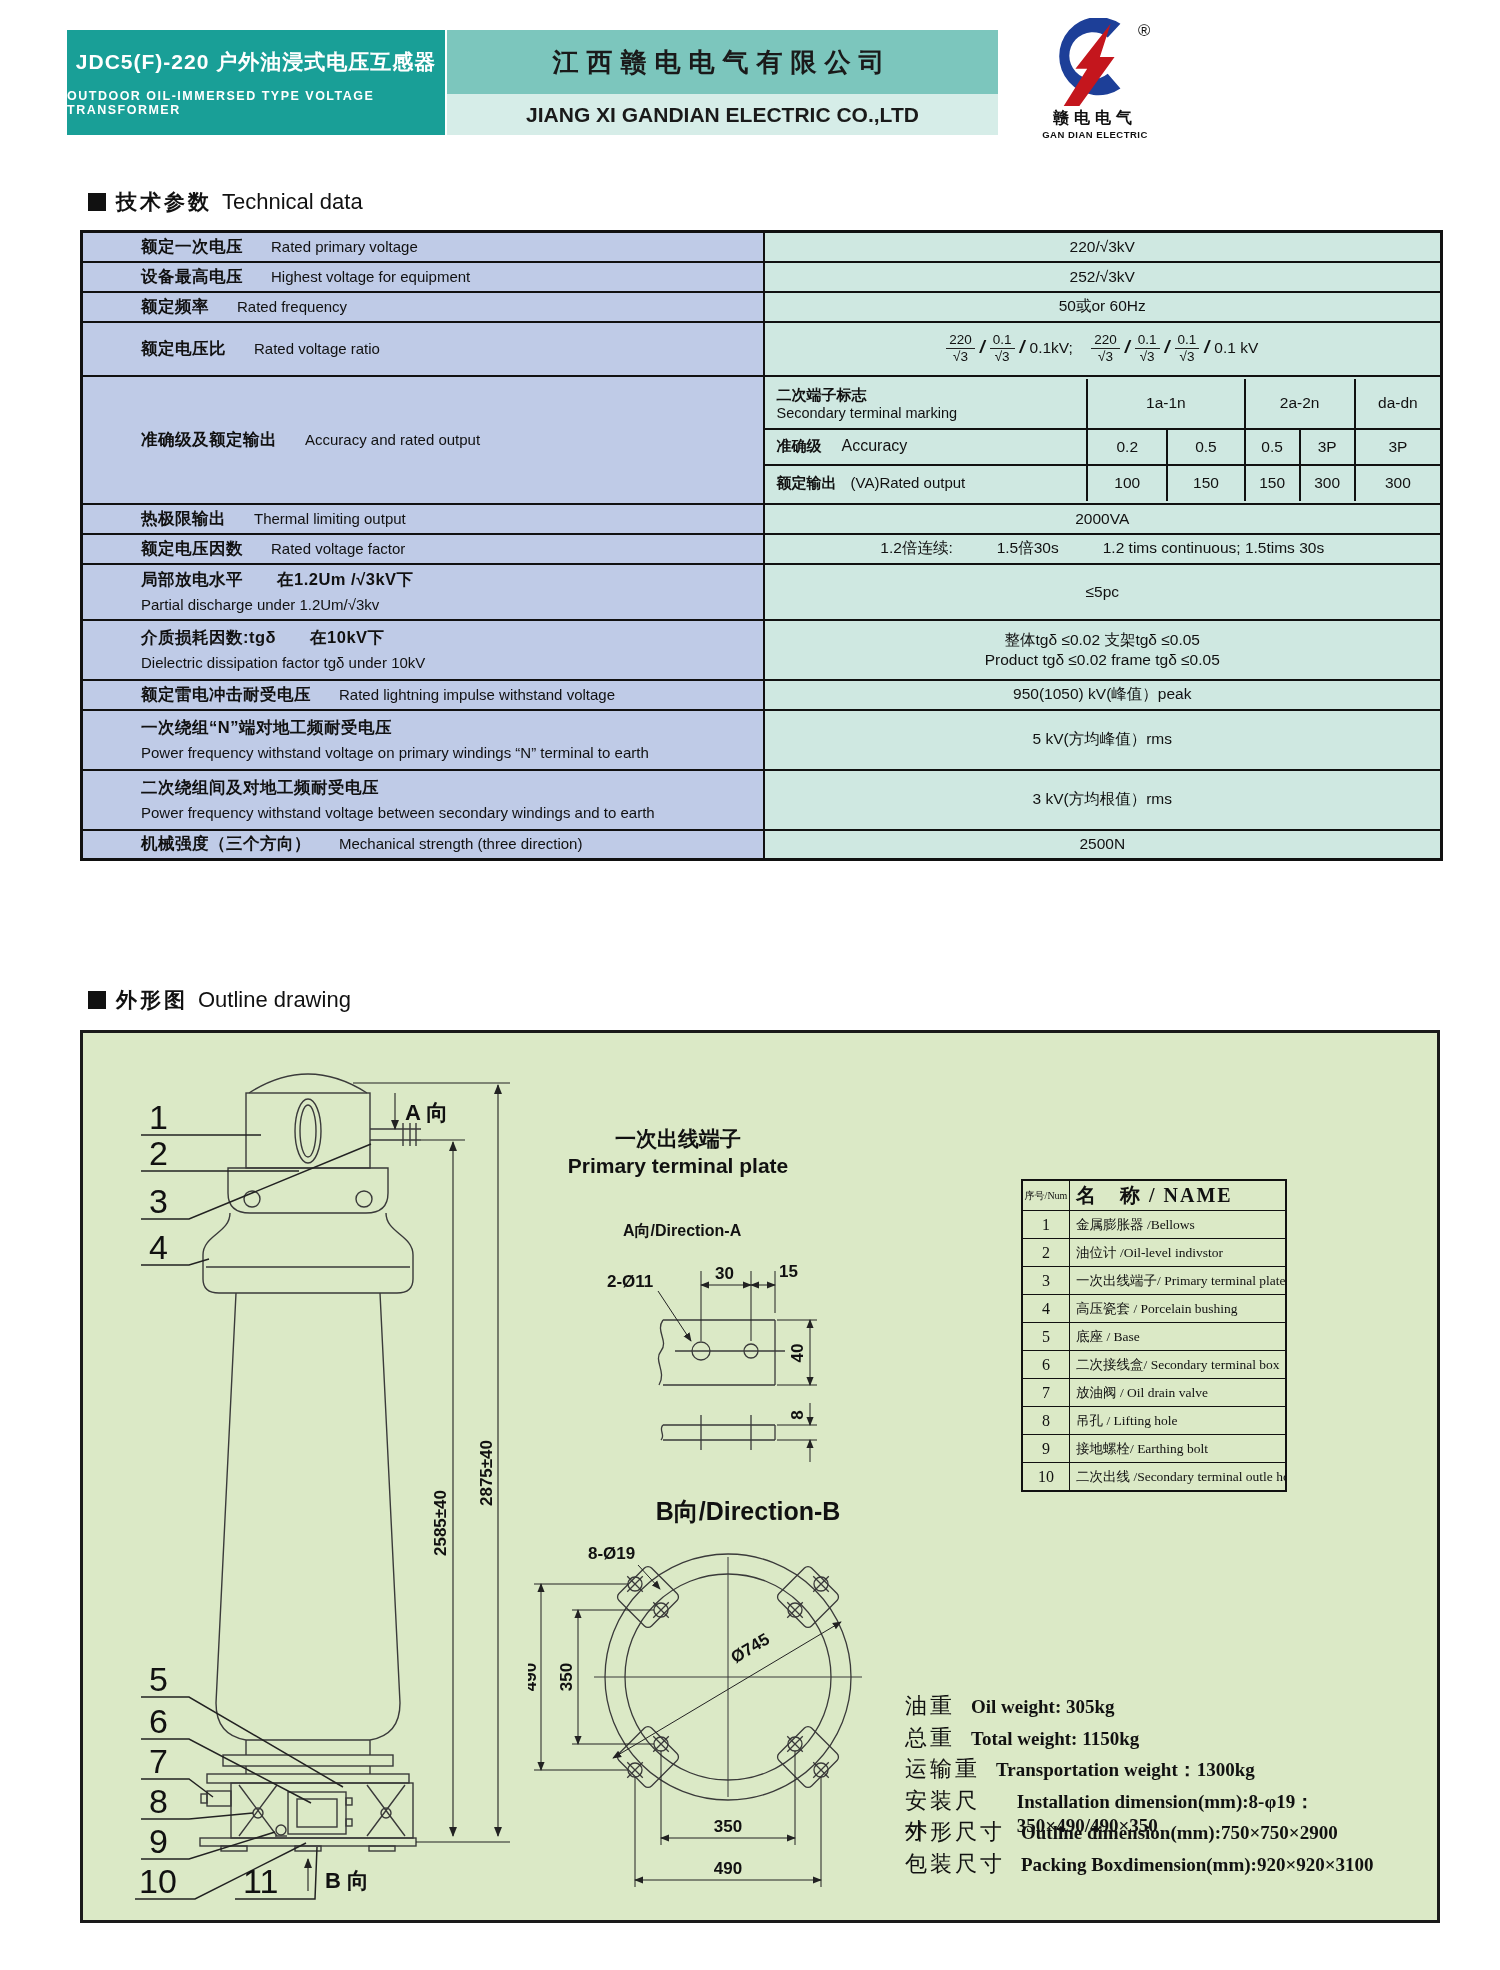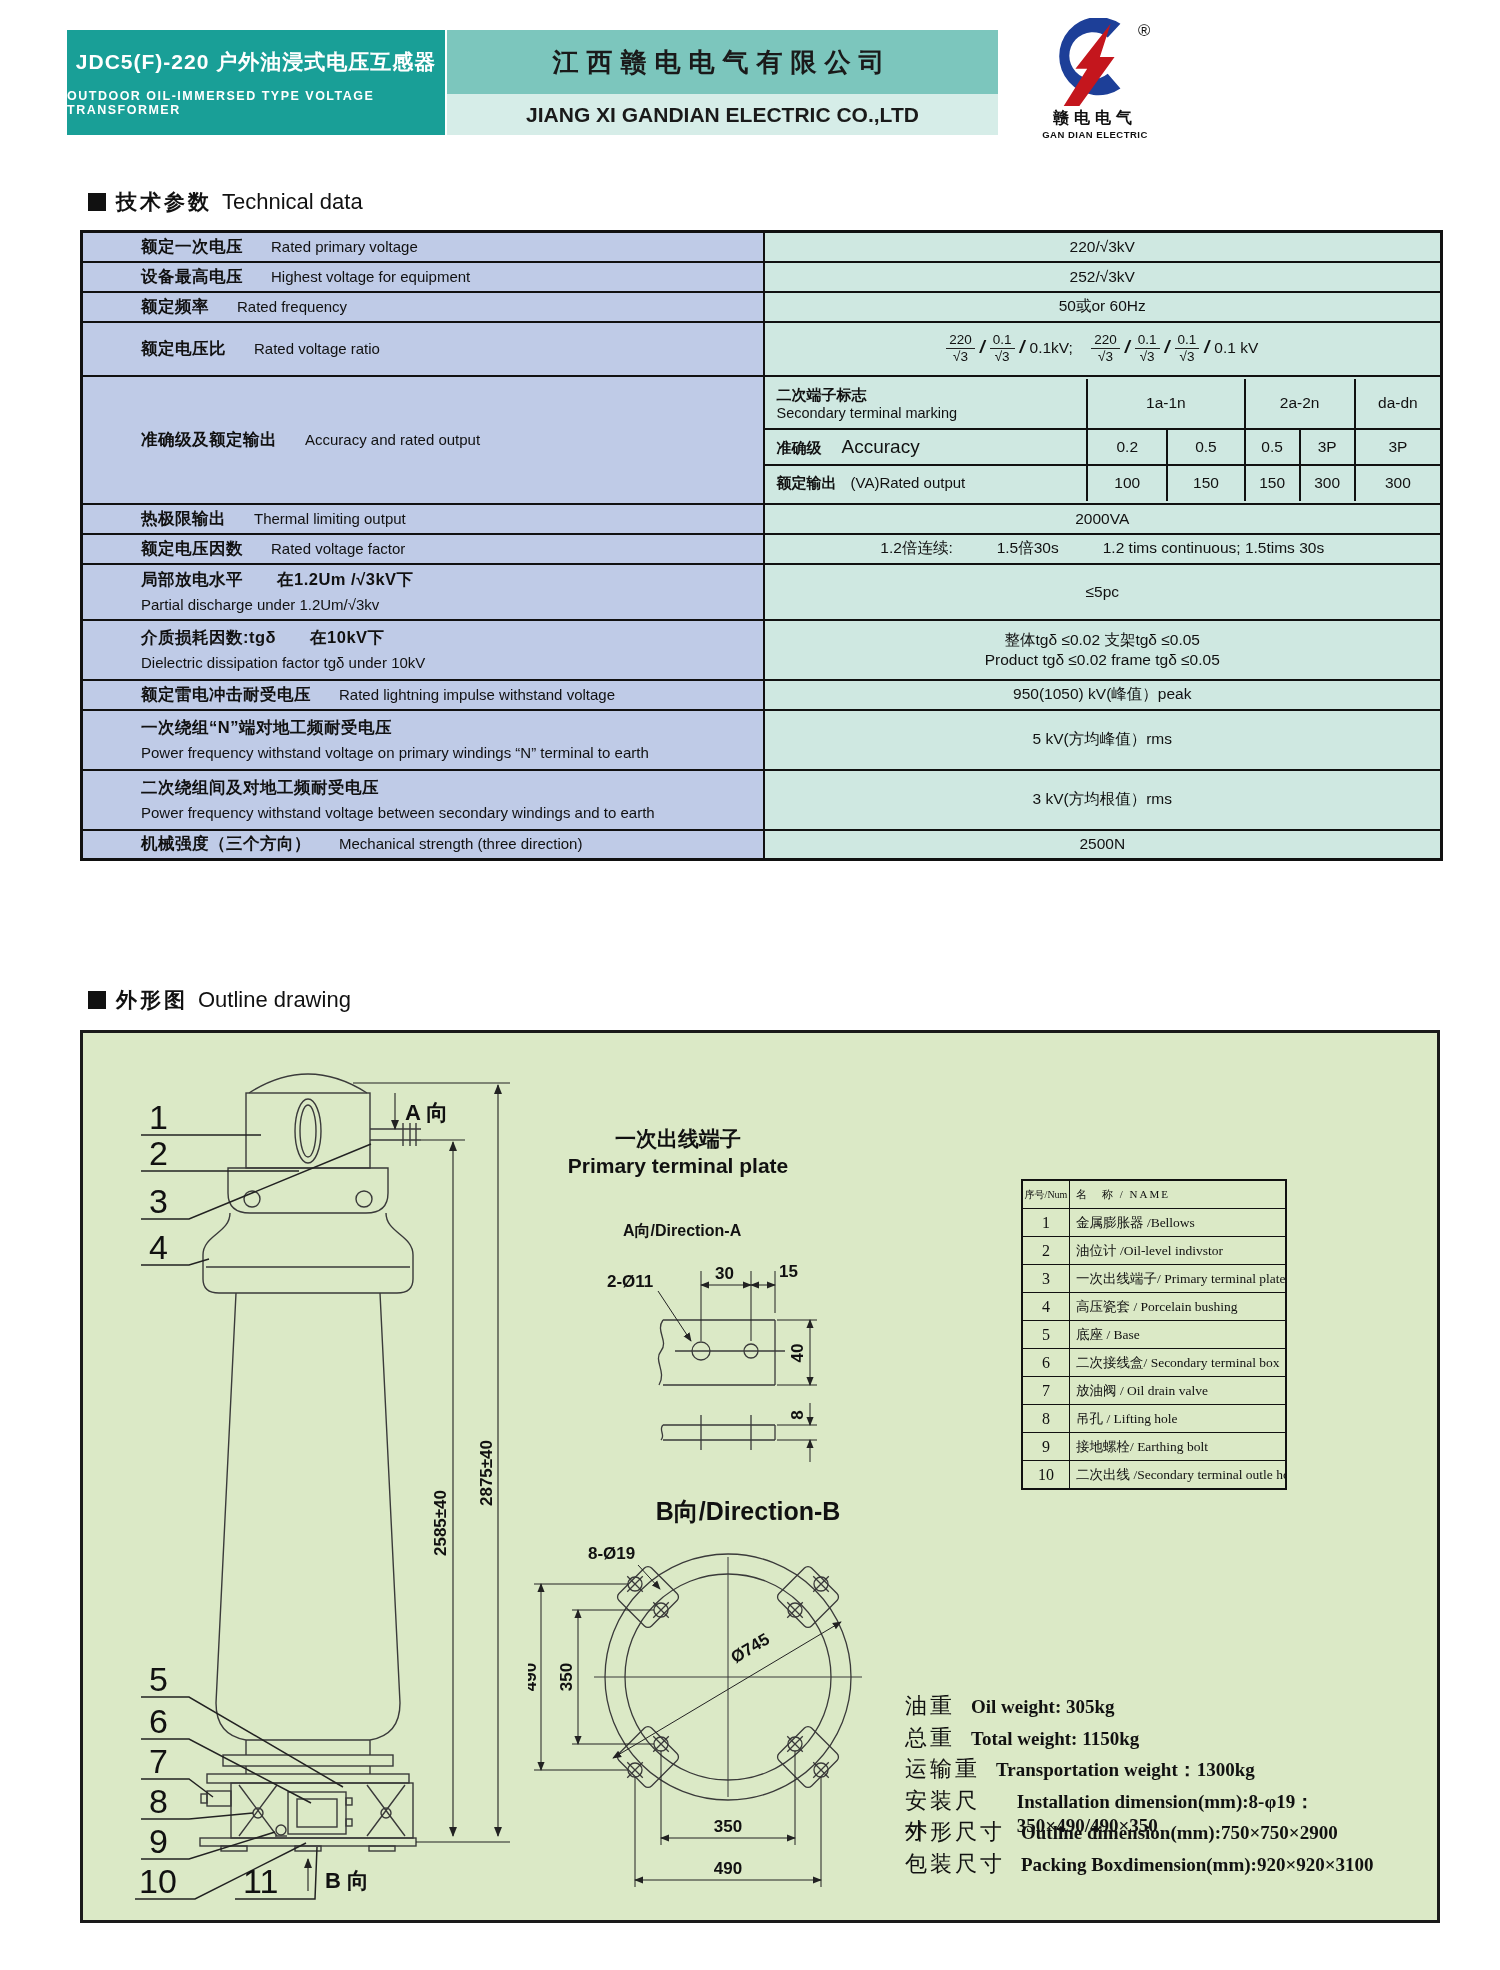"Accuracy" span { font-size: 19px -> 16px }
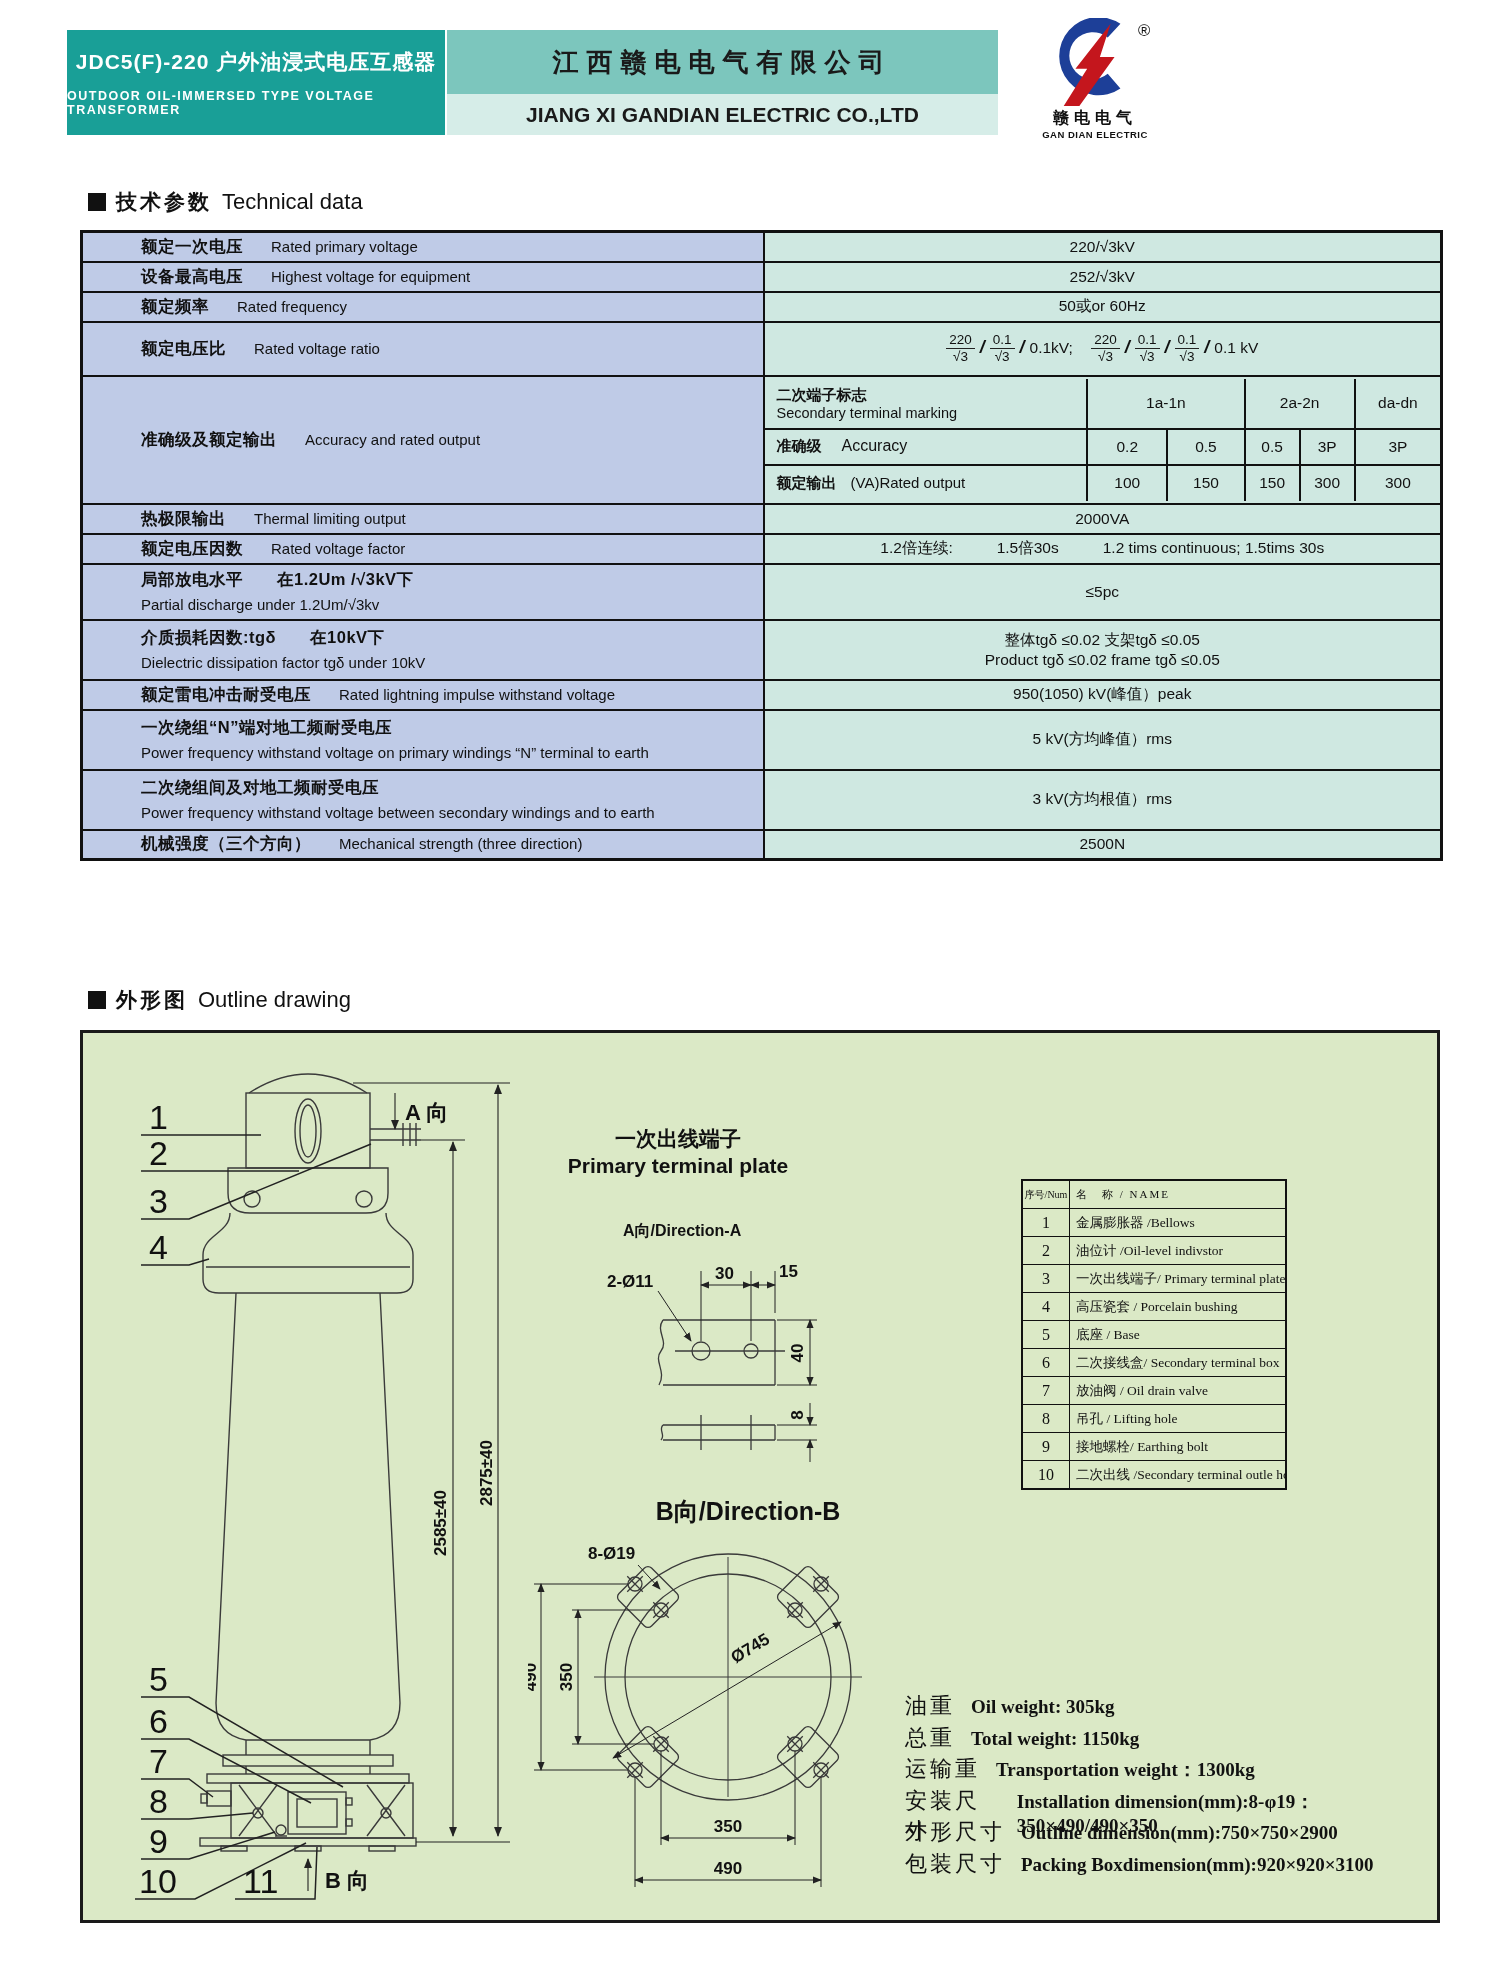"名 称 / NAME" table.parts tr.ph td.nm { font-size: 11px -> 20px; font-weight: none -> bold }
